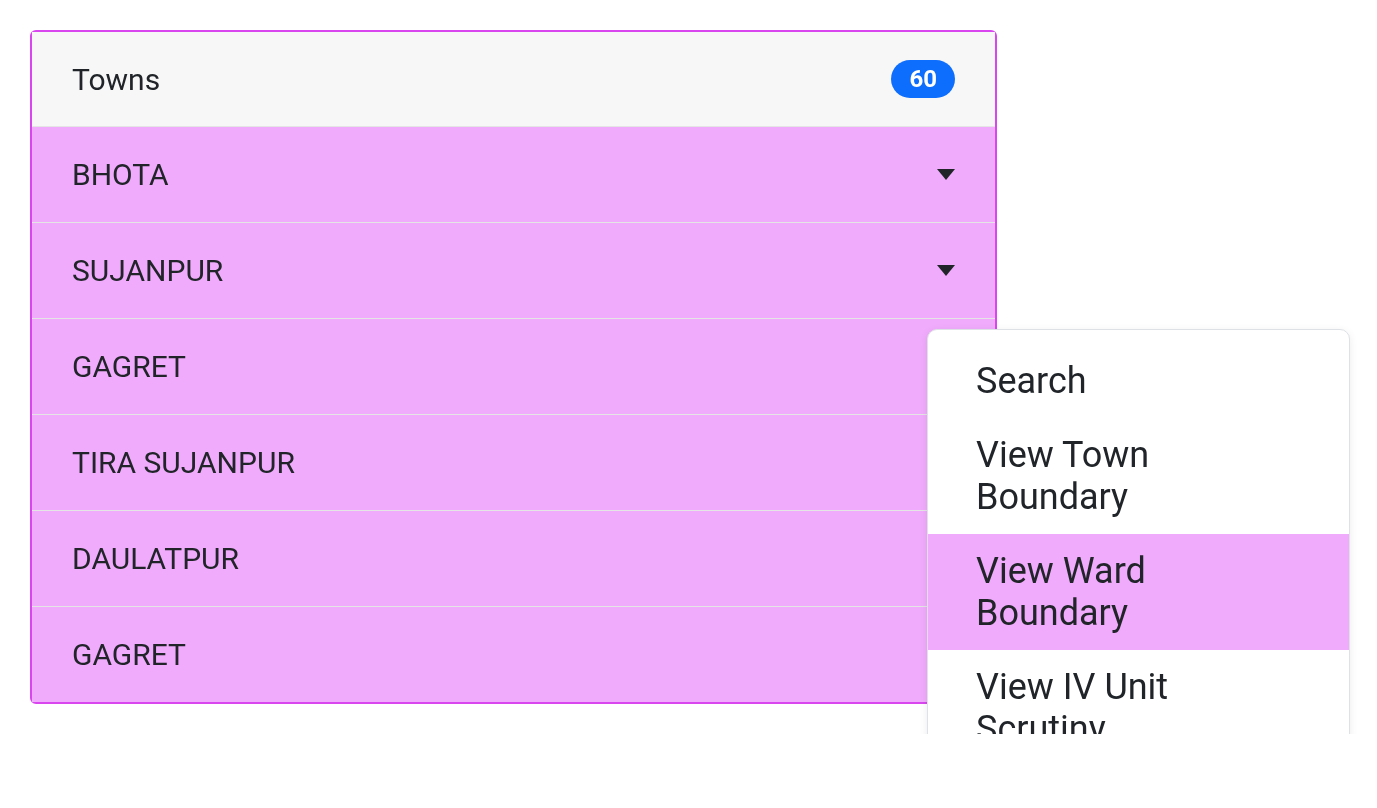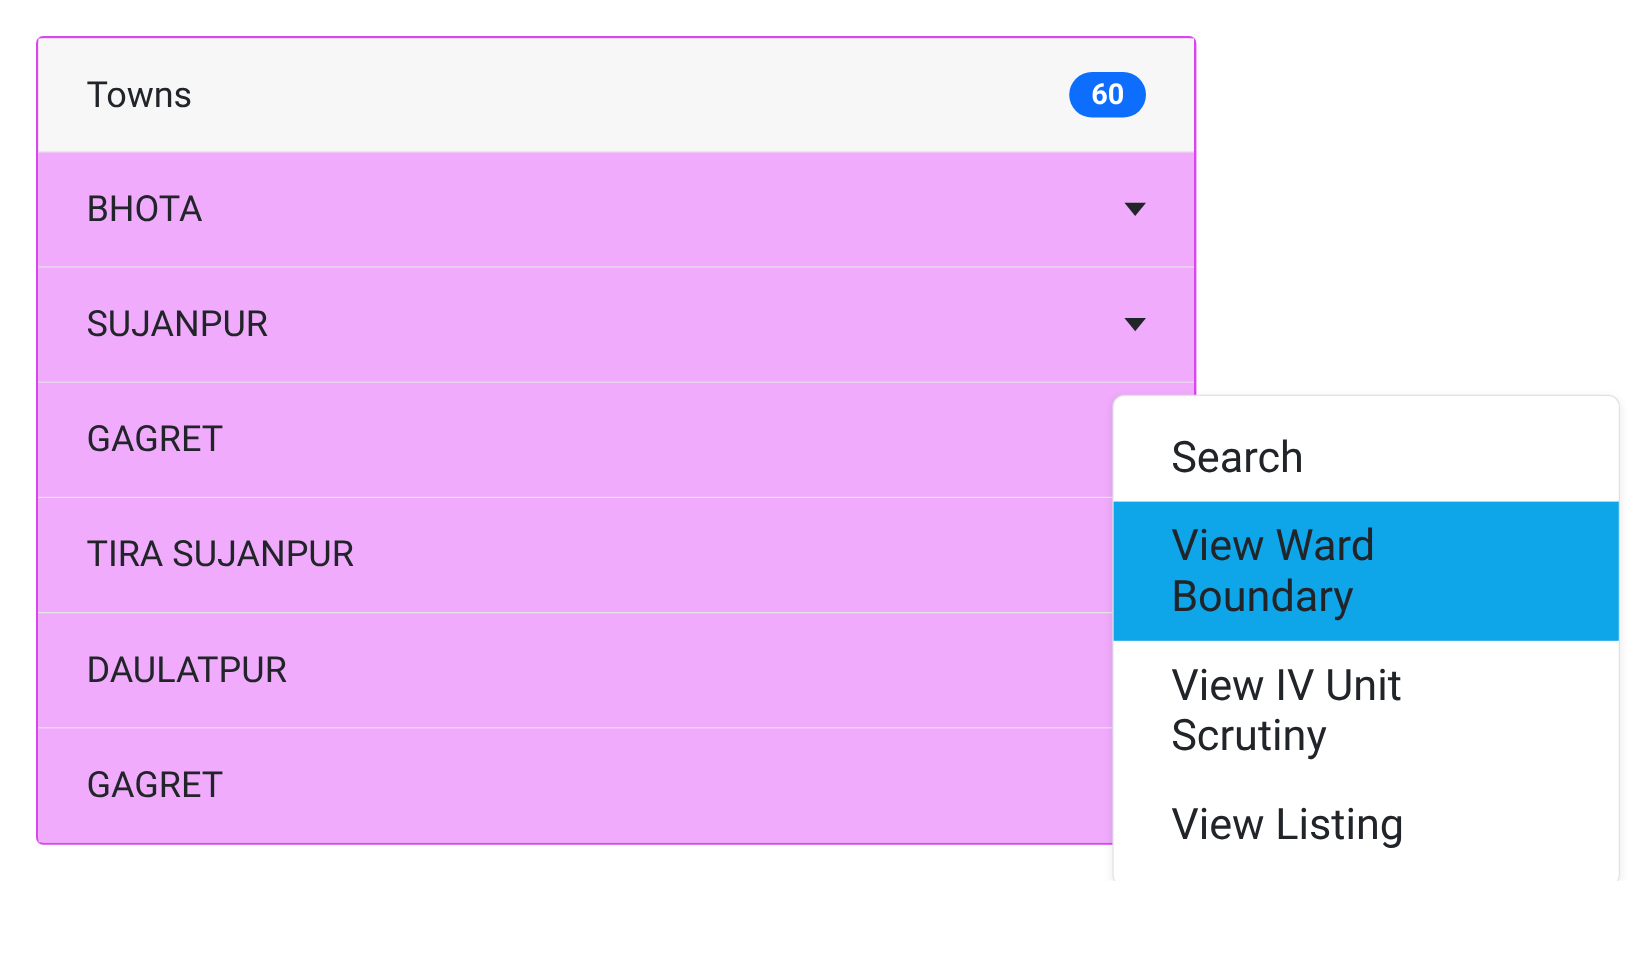"View Town Boundary" div.dropdown-item { html: none -> <div>View Town Boundary</div> }
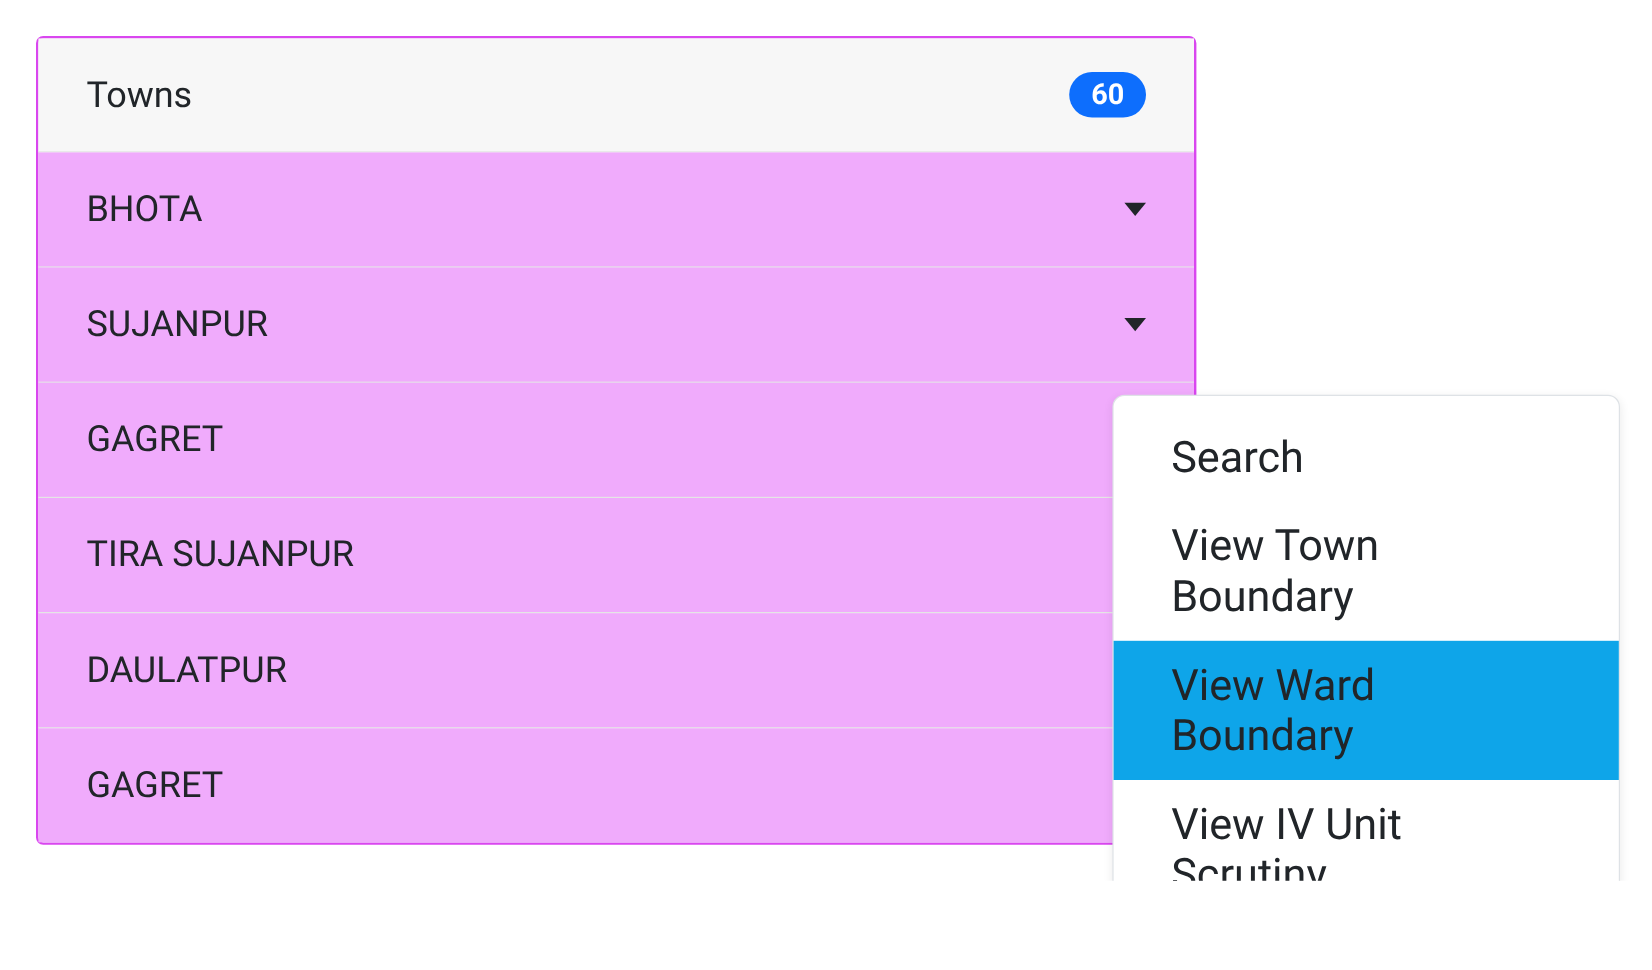"View Ward Boundary" .dropdown-item.highlighted { background: #0ea5e9 -> #f0abfc }
